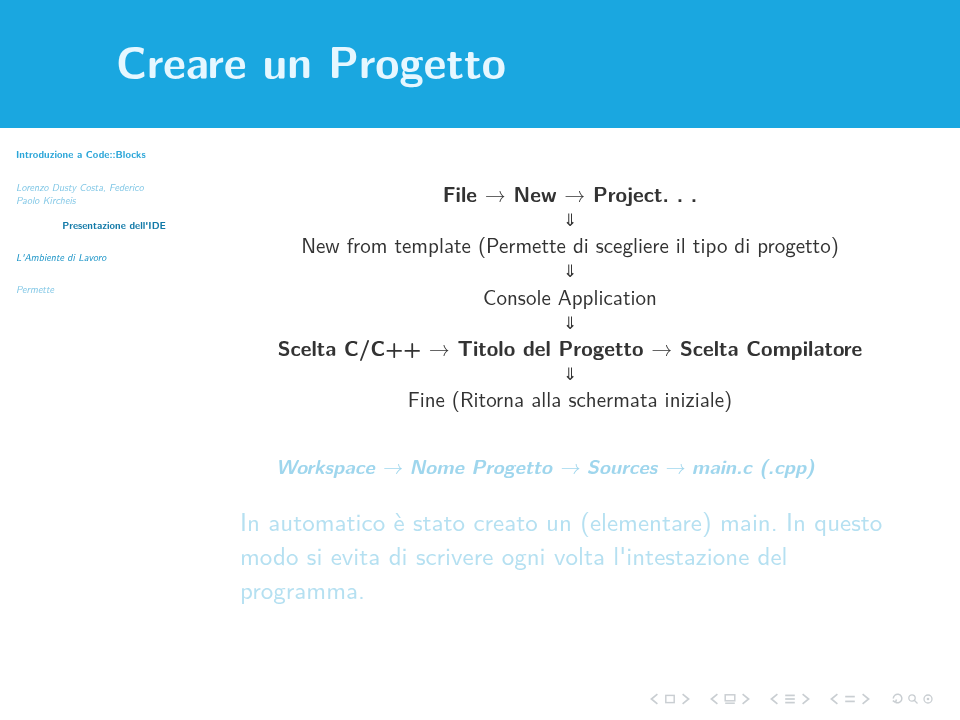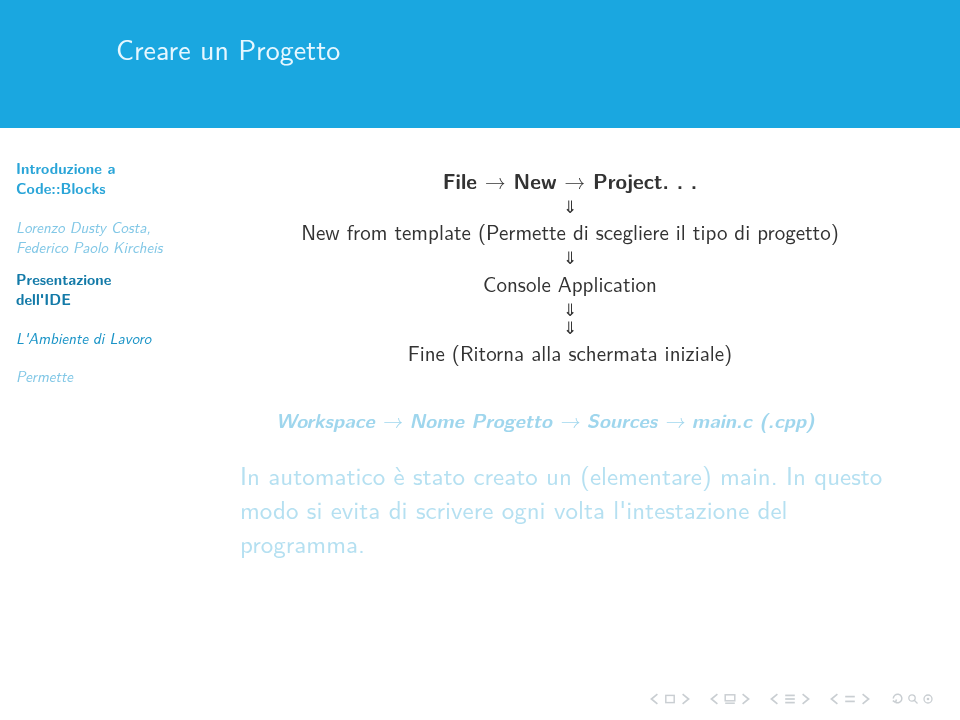"Creare un Progetto" .slide-title { font-size: 28px -> 44px; font-weight: 400 -> 700 }
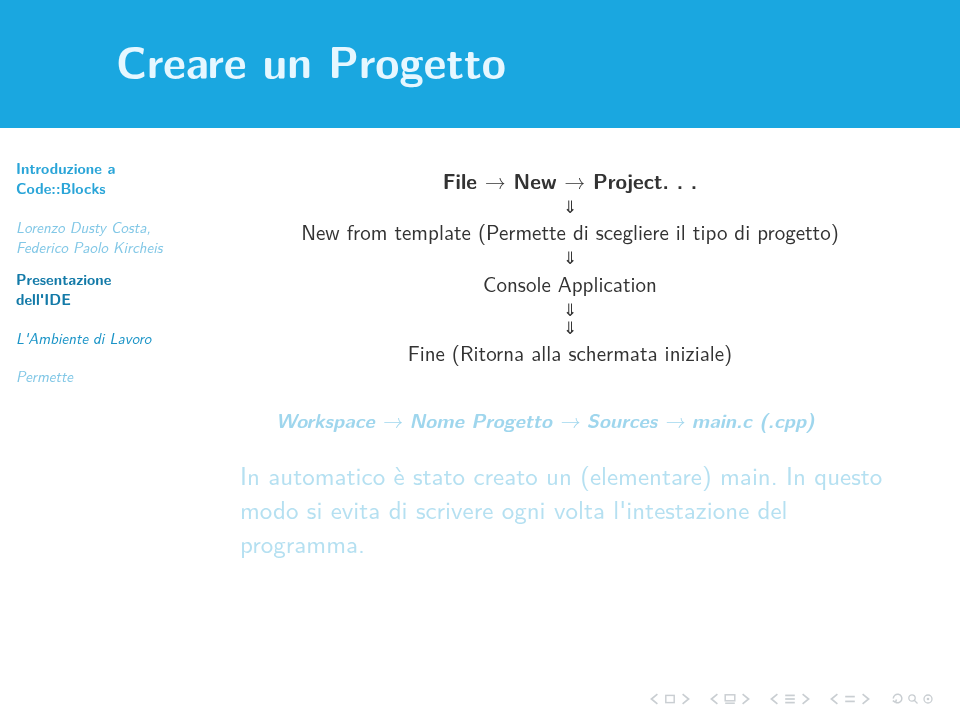"Introduzione a Code::Blocks" .sidebar { font-size: 15px -> 10px; padding-top: 18px -> 8px }
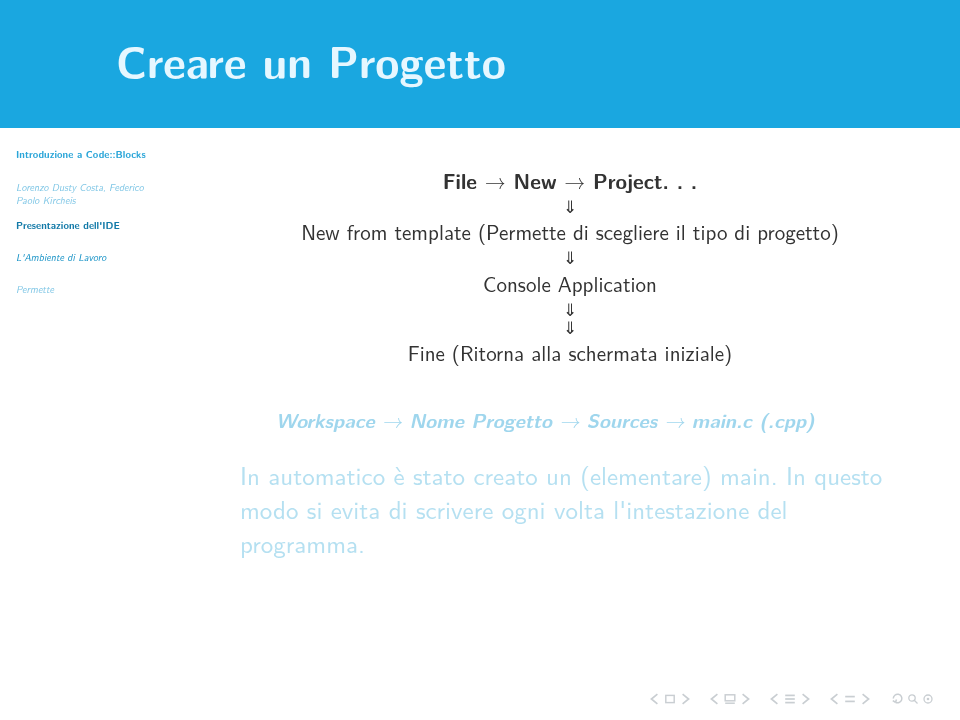"File → New → Project." .main { top: 162px -> 175px }
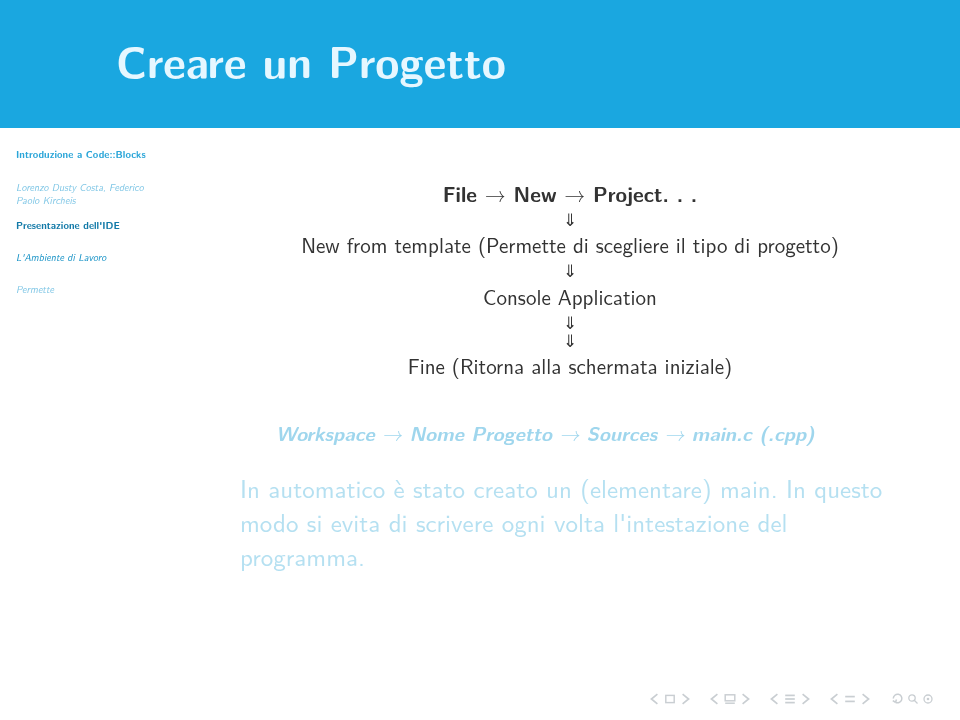"Presentazione dell'IDE" .sb-section.current { text-align: none -> right }
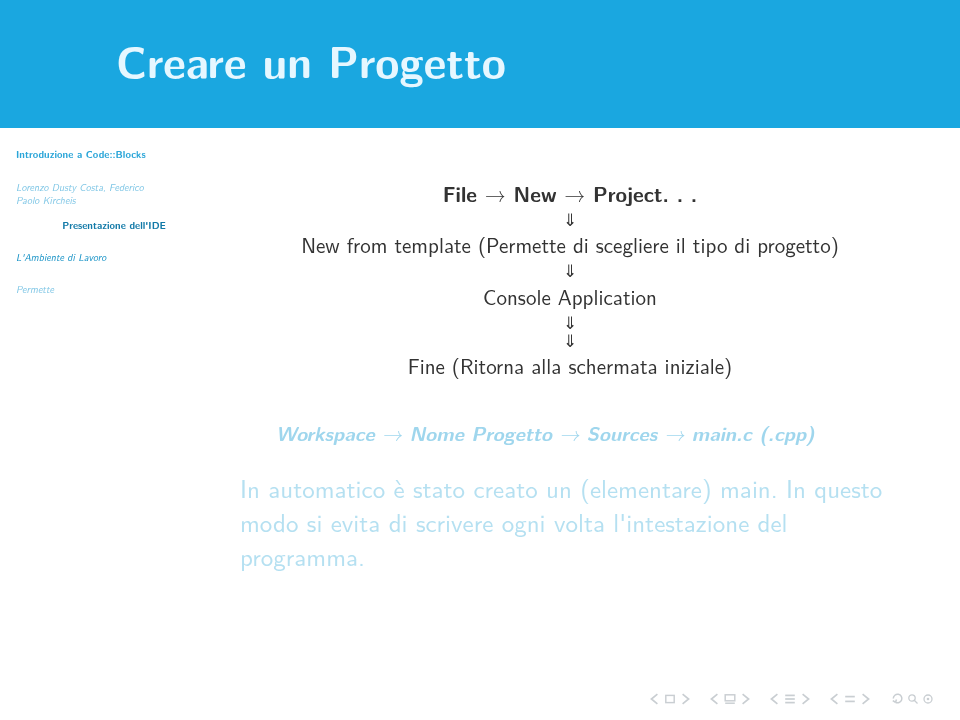"Scelta C/C++ → Titolo del" div.line { html: none -> <div> <span>Scelta C/C++ </span><span>→</span><span> Titolo del Progetto </span><span>→</span><span> Scelta Compilatore</span> </div> }
